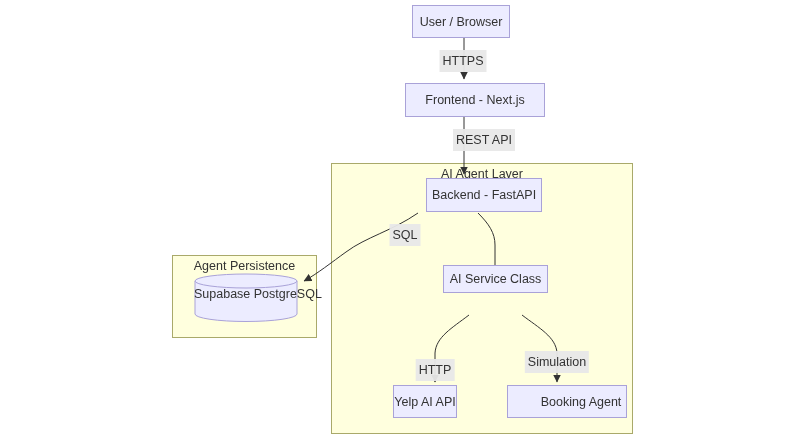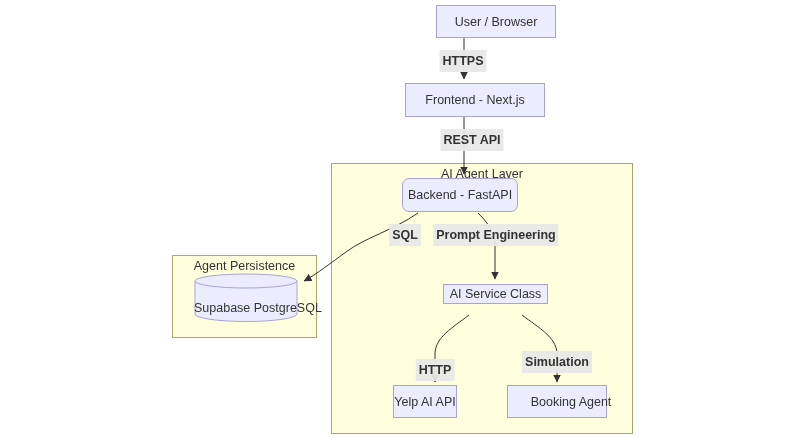"User / Browser" #node-user { left: 436px -> 412px; width: 120px -> 98px }
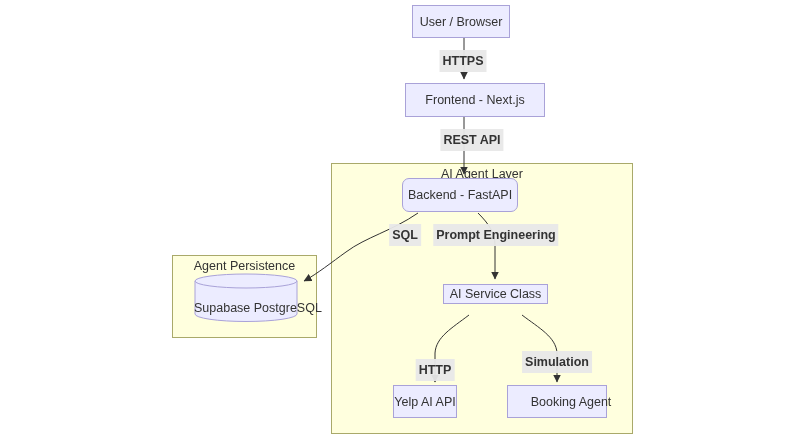"HTTPS" .edge-label { font-weight: bold -> none }
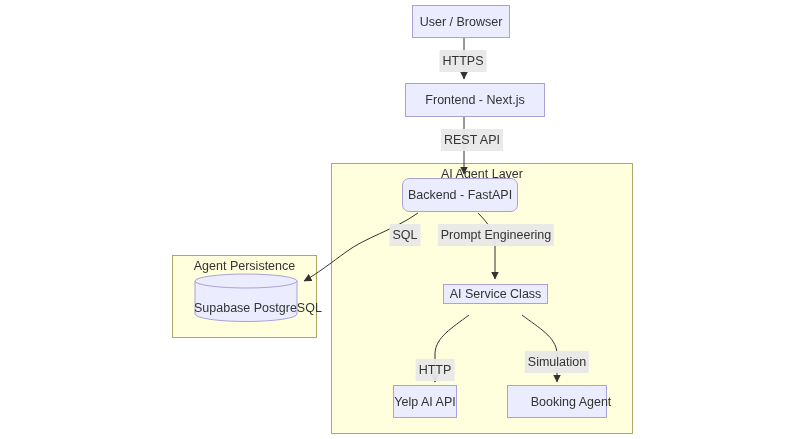"REST API" #label-restapi { left: 472px -> 484px }
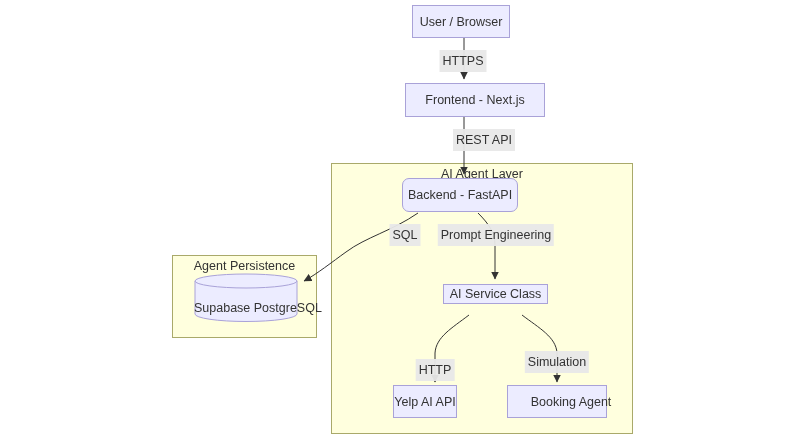"Backend - FastAPI" #node-backend { border-radius: 7px -> none; left: 402px -> 426px }
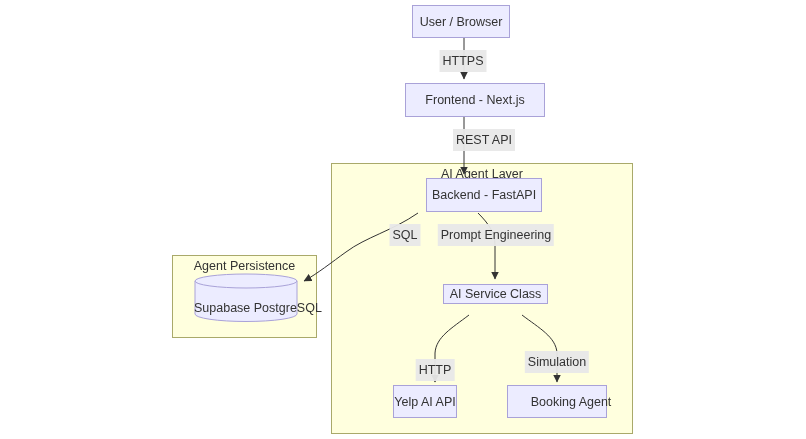"Prompt Engineering" div.edge-label { html: <div>Prompt Engineering</div> -> none }
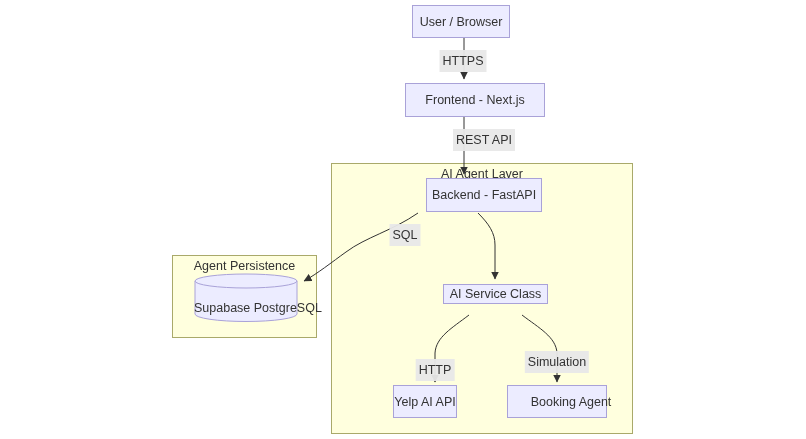"AI Service Class" #node-aiservice { height: 20px -> 28px; top: 284px -> 265px }
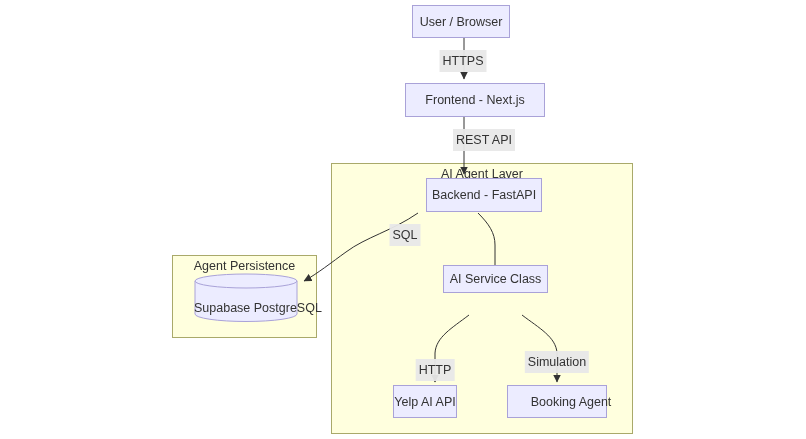"Supabase PostgreSQL" .cylinder .cyl-label { top: 28px -> 14px }
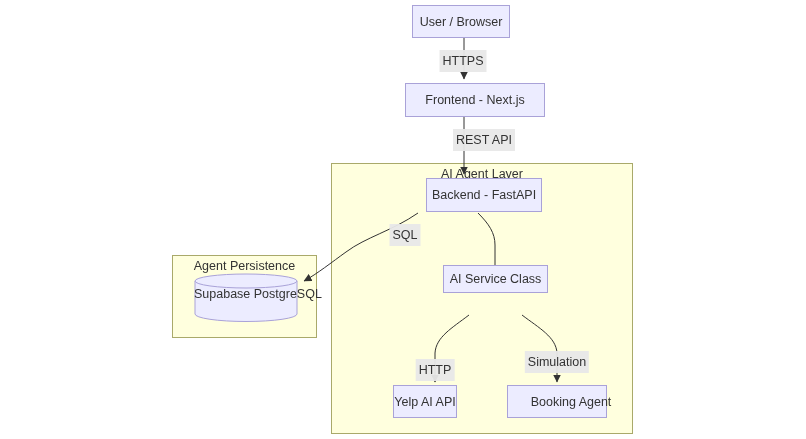"Booking Agent" #node-booking { width: 100px -> 120px }
